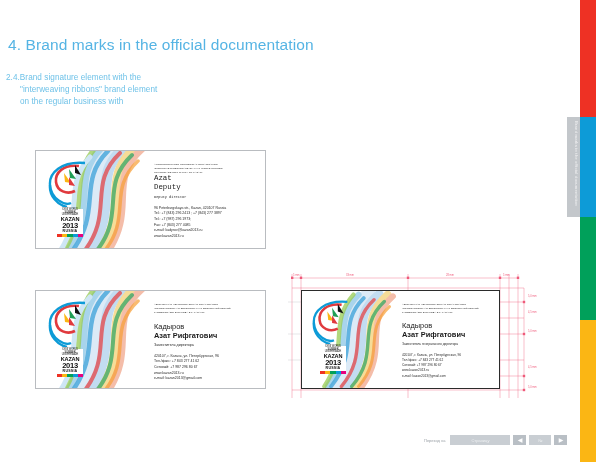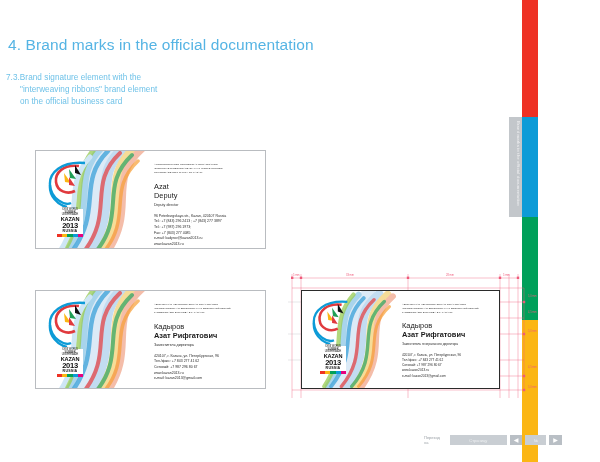"4. Brand marks in the" .page { width: 538px -> 596px }
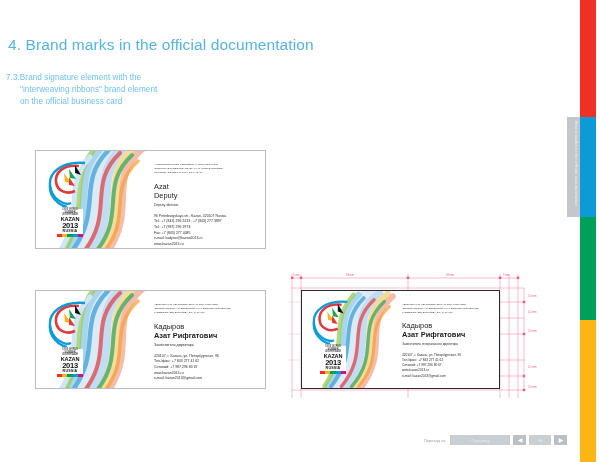"7.3." span.num { text: 7.3 -> 2.4 }
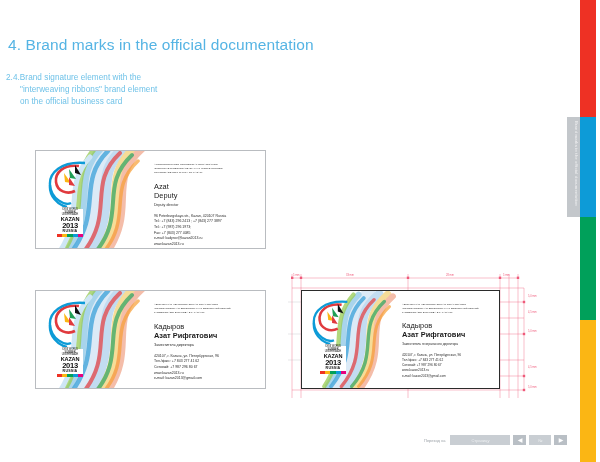"on the official business card" span.ln { text: official business card -> regular business with }
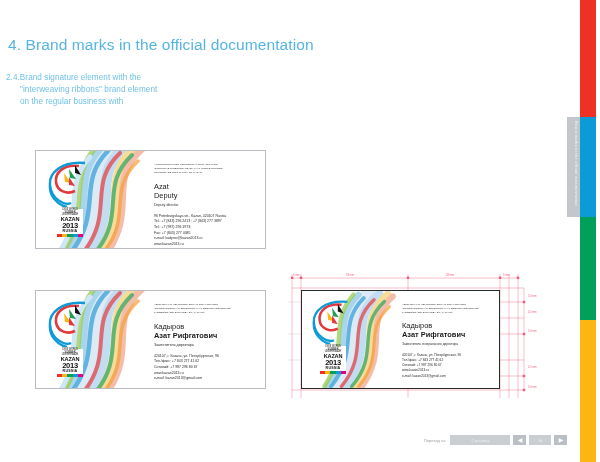"Azat" div { font-family: none -> Liberation Mono, monospace; margin-top: 8px -> none }
